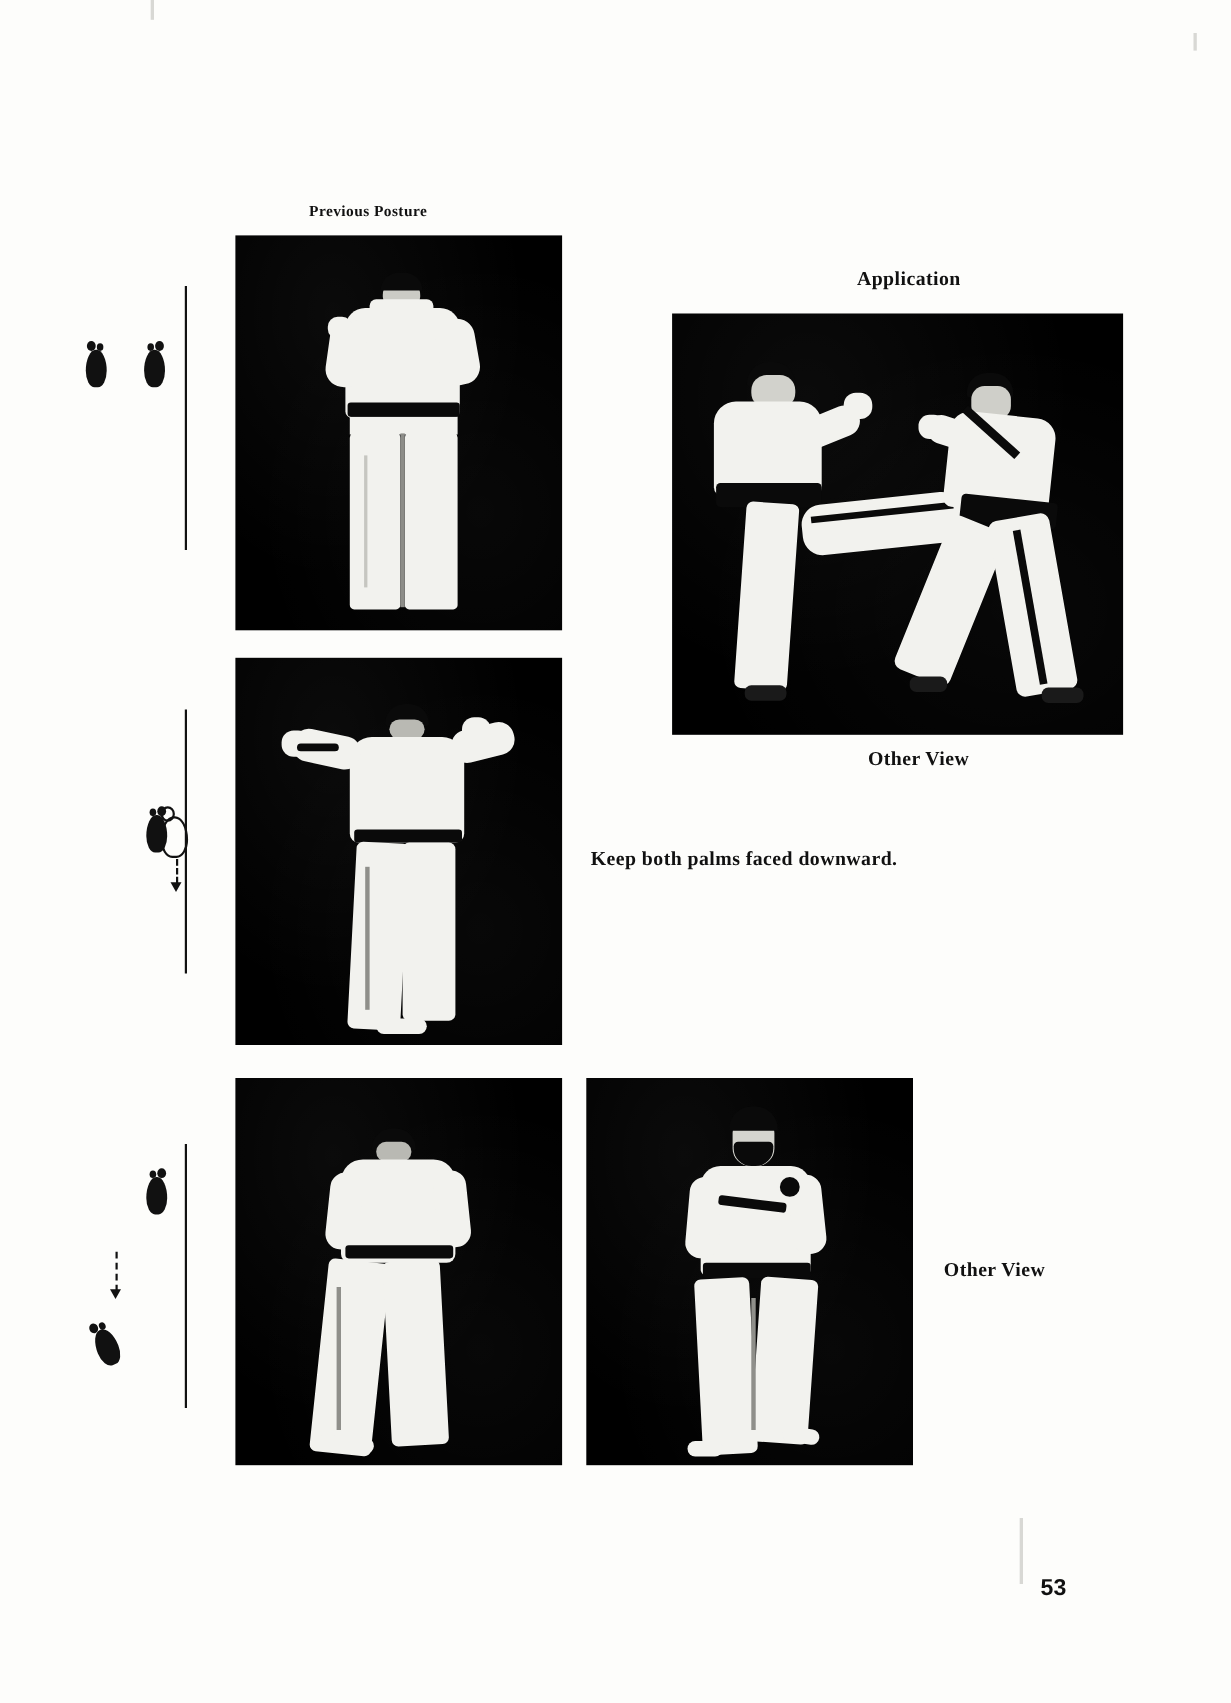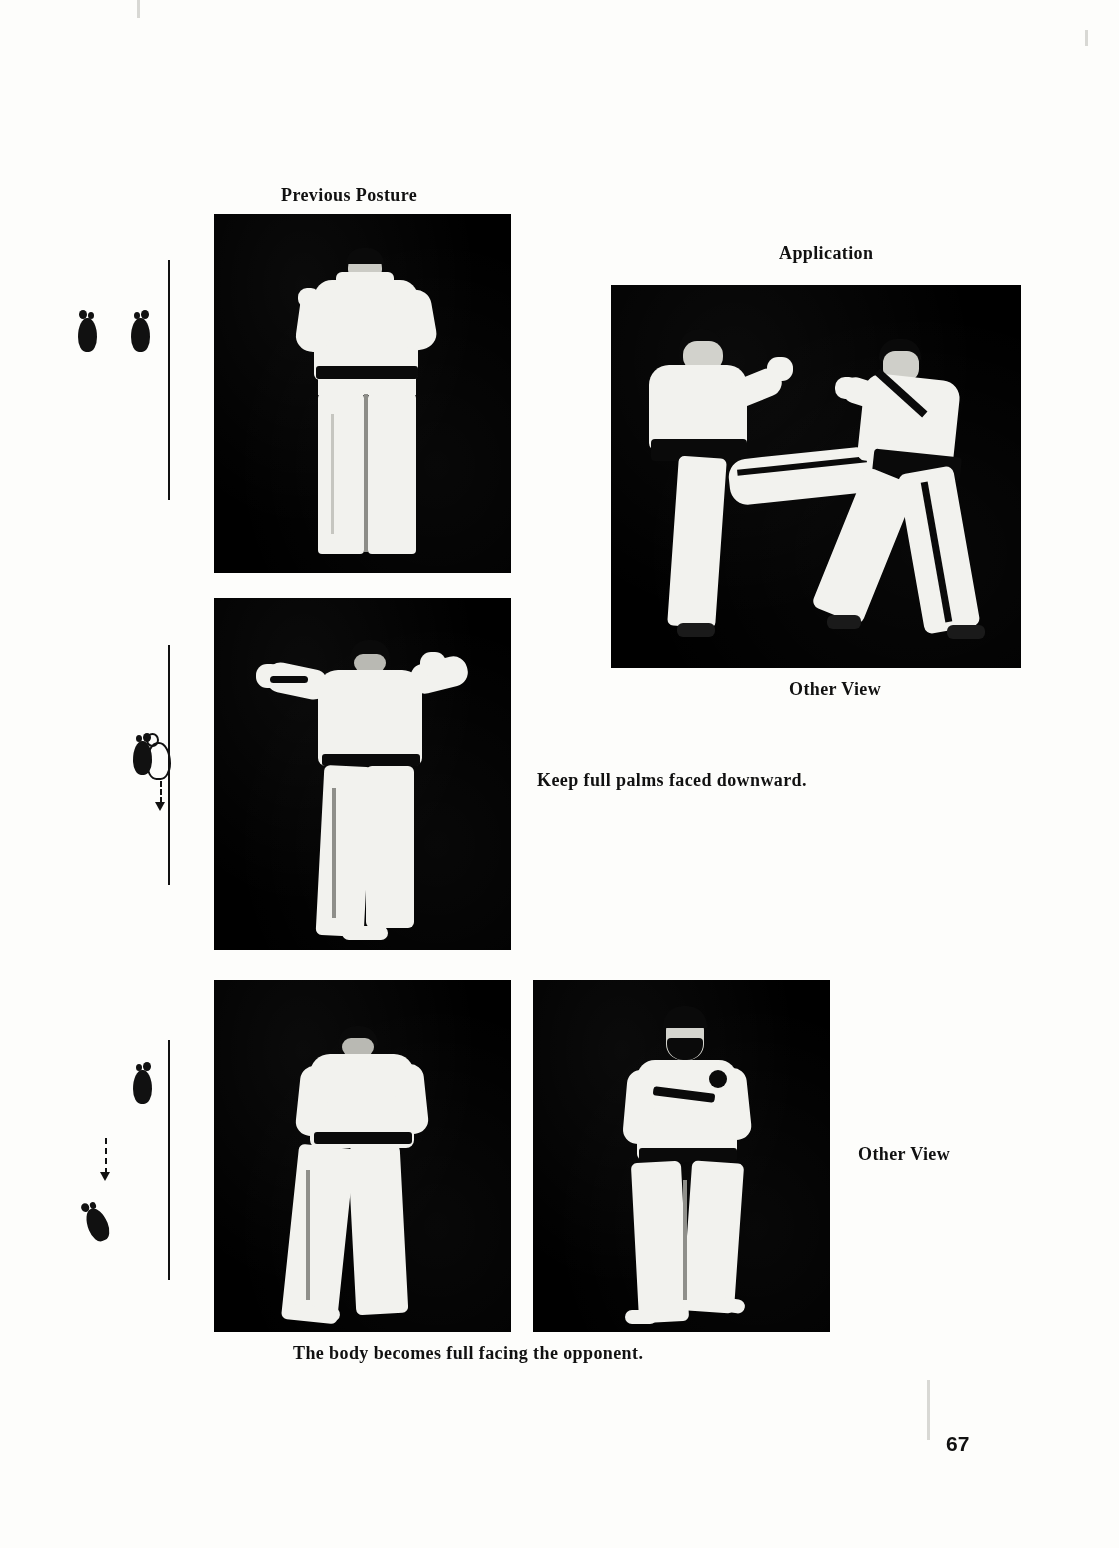"Previous Posture" div.label { font-size: 18px -> 14px }
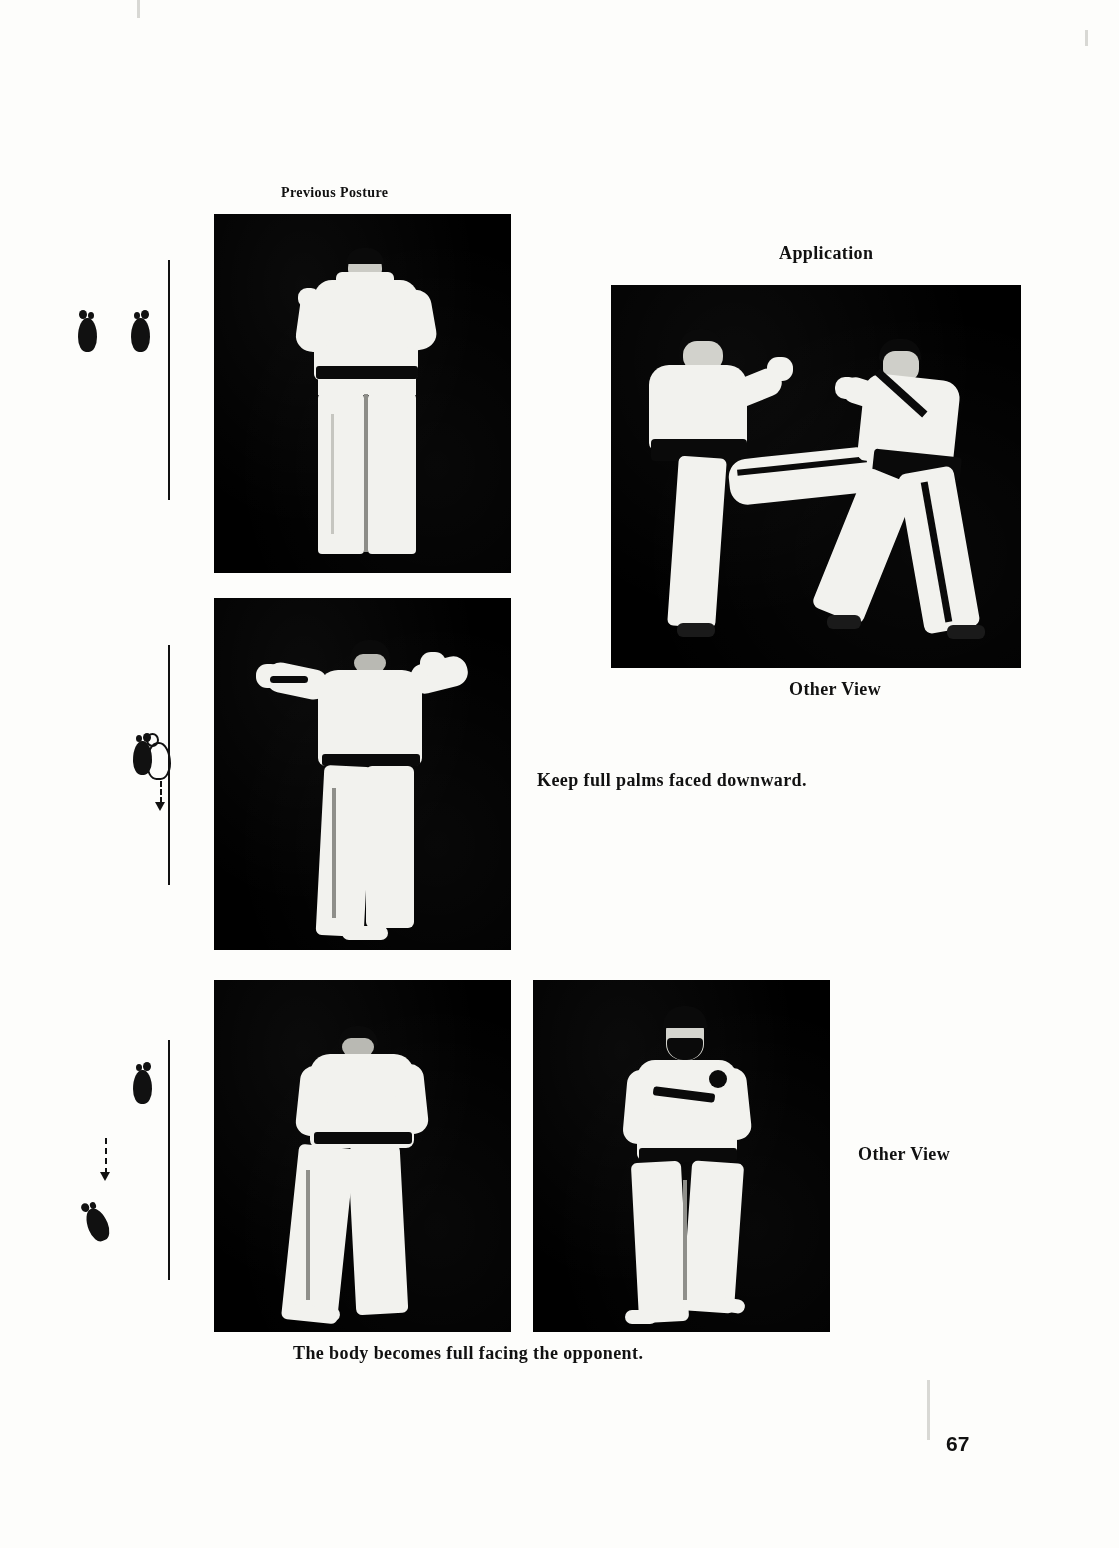"Keep full palms faced downward." div.label { text: full -> both }
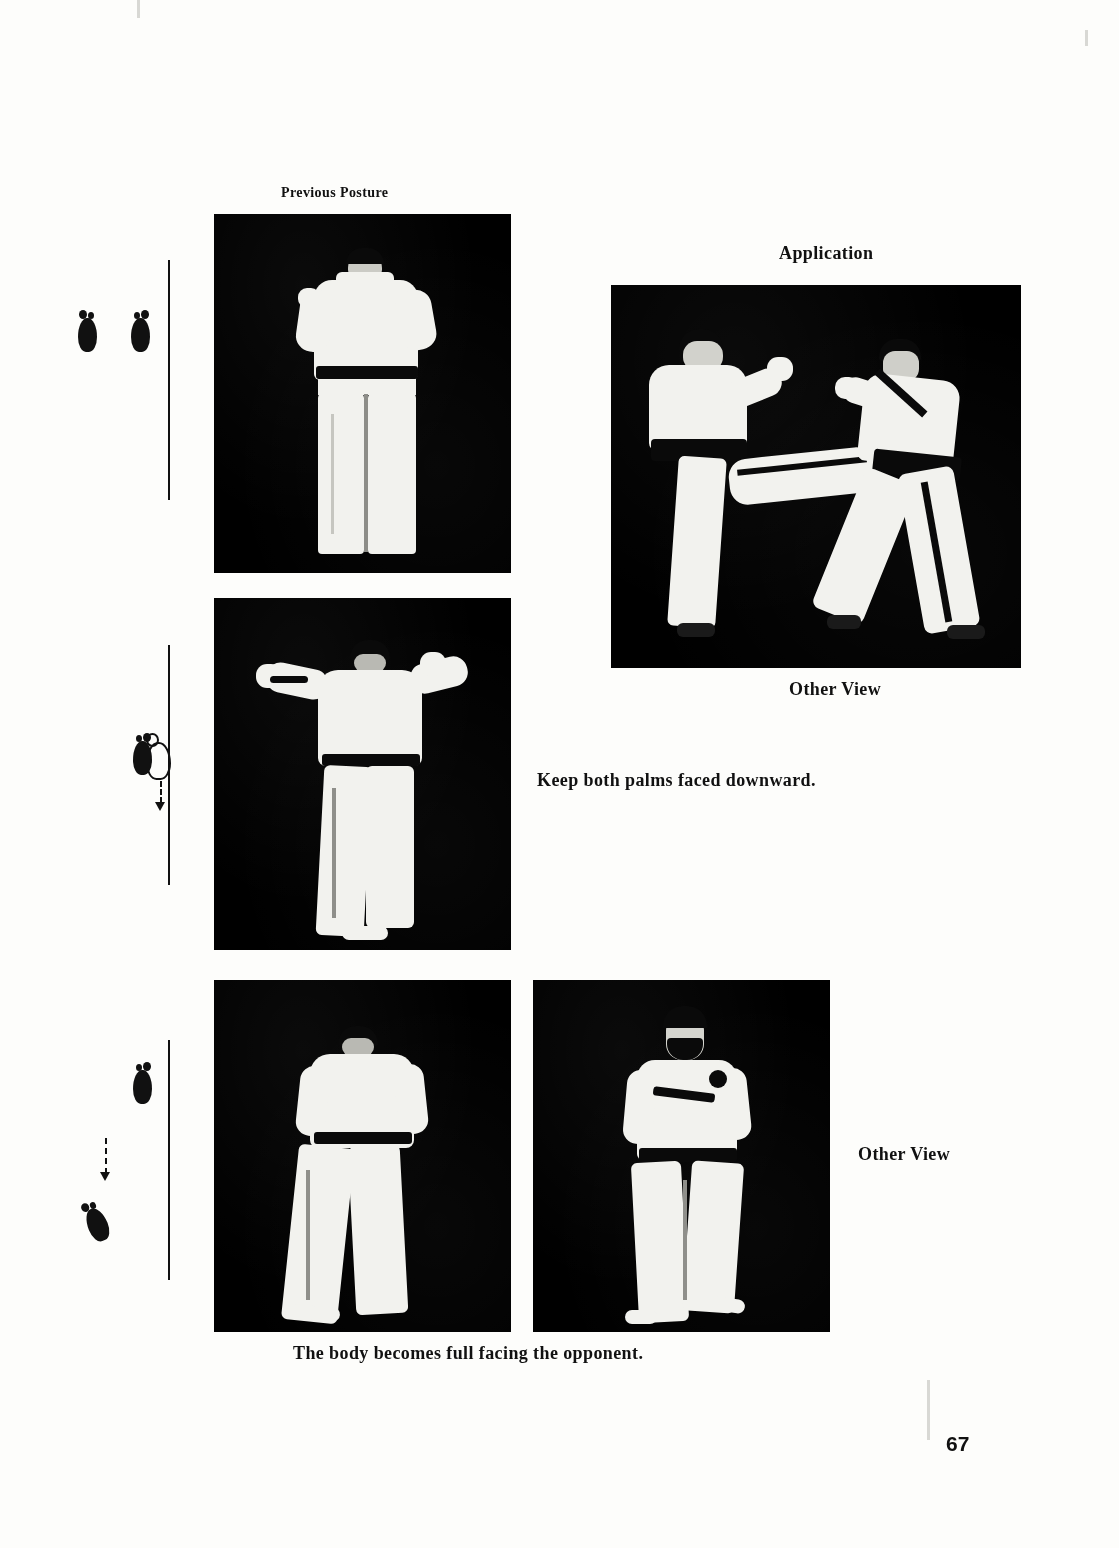"The body becomes full facing" div.label { html: <div>The body becomes full facing the opponent.</div> -> none }
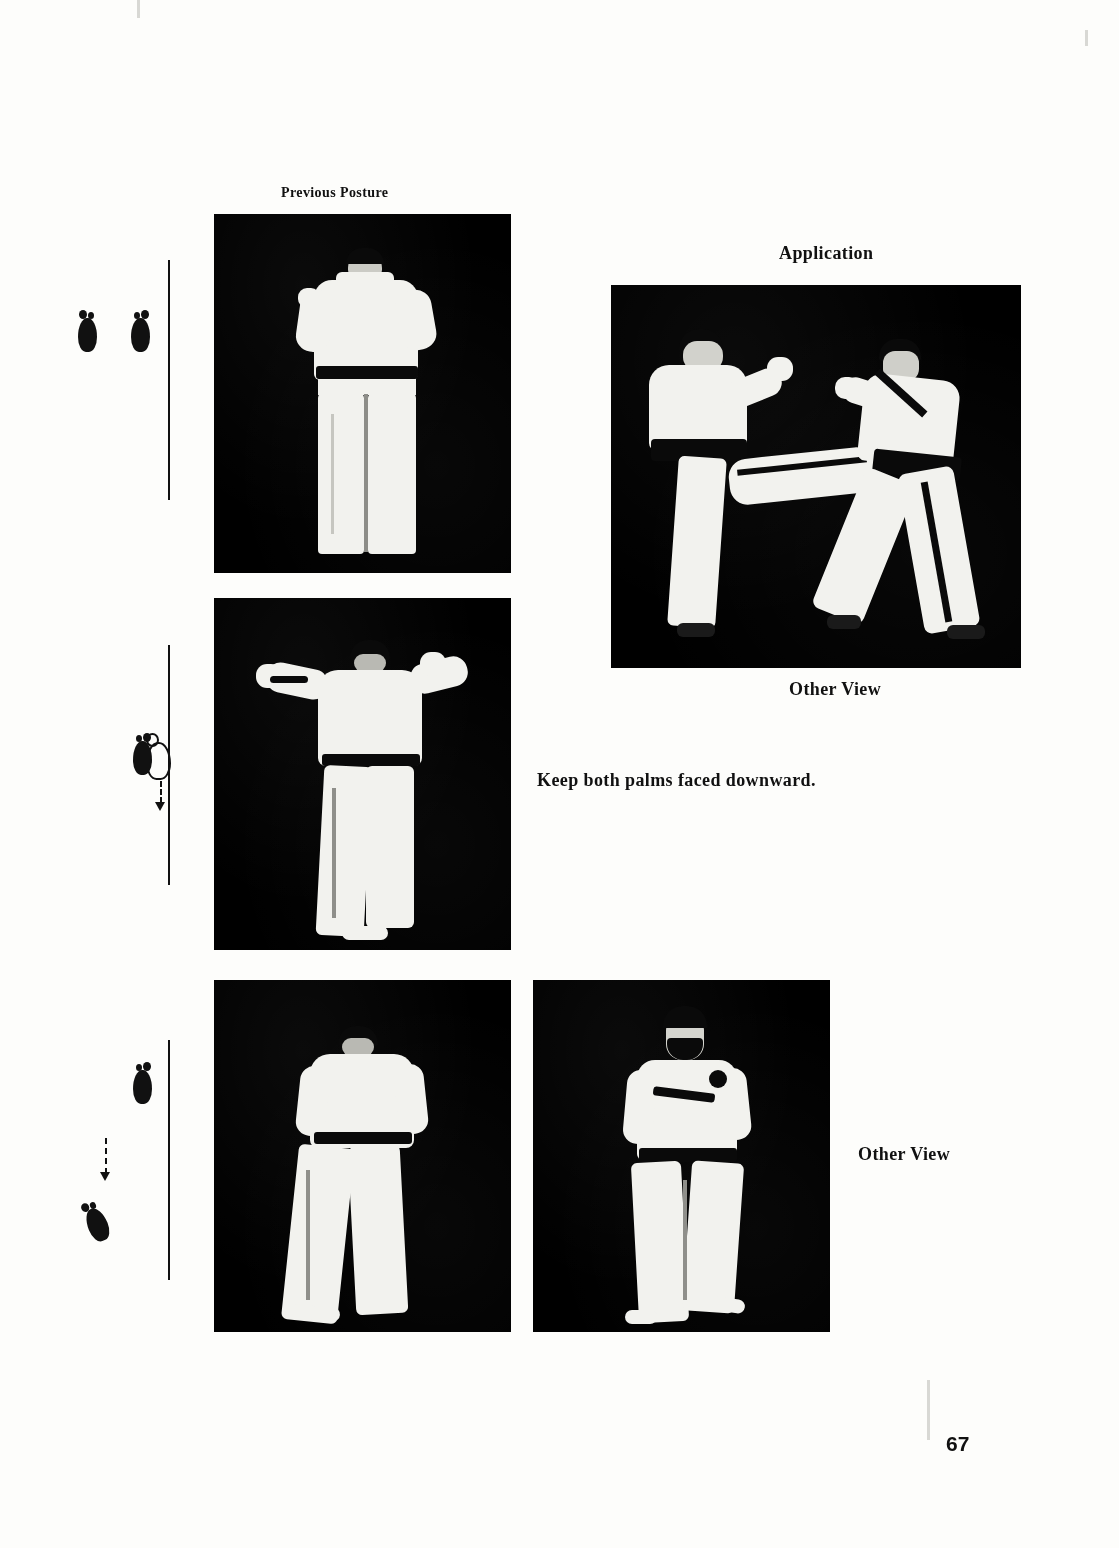"67" div.page-number { text: 67 -> 53 }
